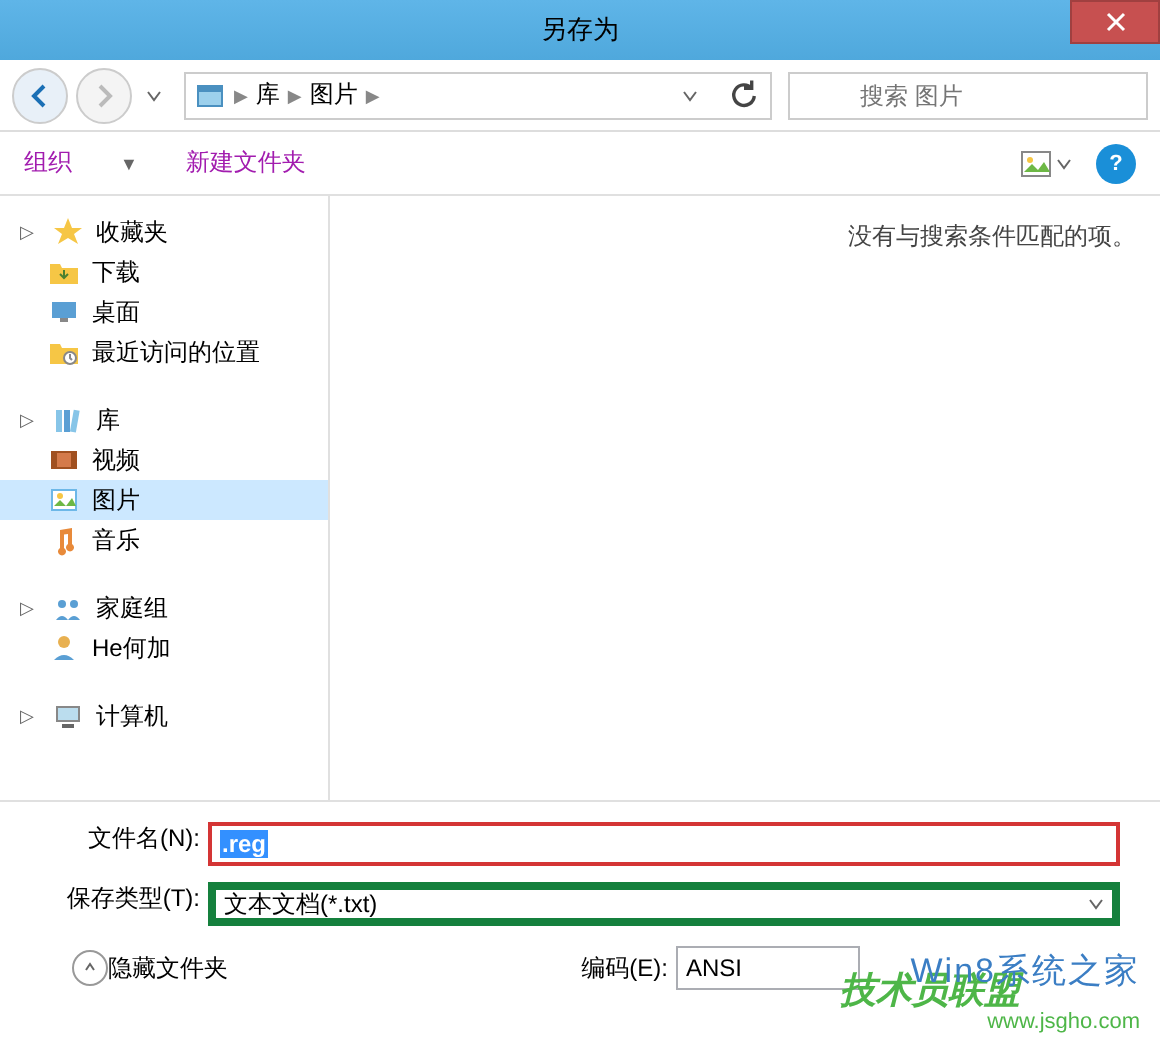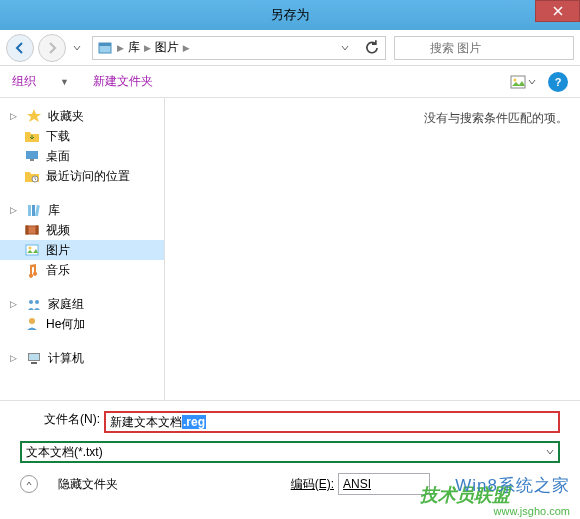"新建文本文档" span { html: <span>新建文本文档</span> -> none }
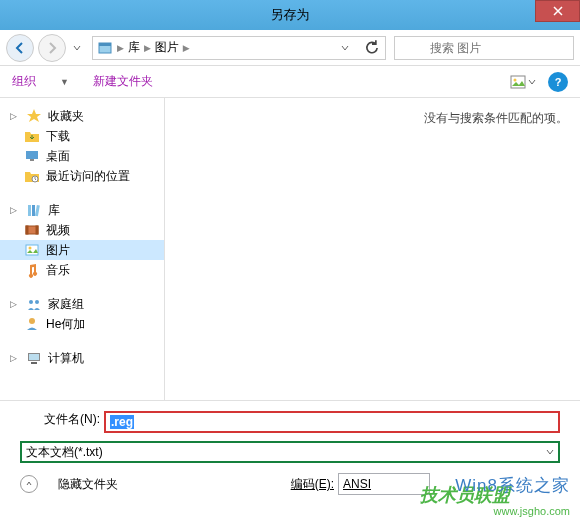"保存类型(T):" span.field-label { html: none -> <span>保存类型(T):</span> }
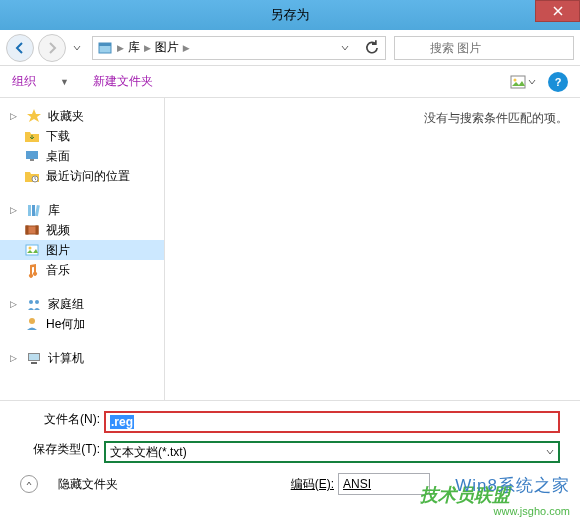"文本文档(*.txt)" .field-input { border: 2px solid #15803d -> 4px solid #15803d }
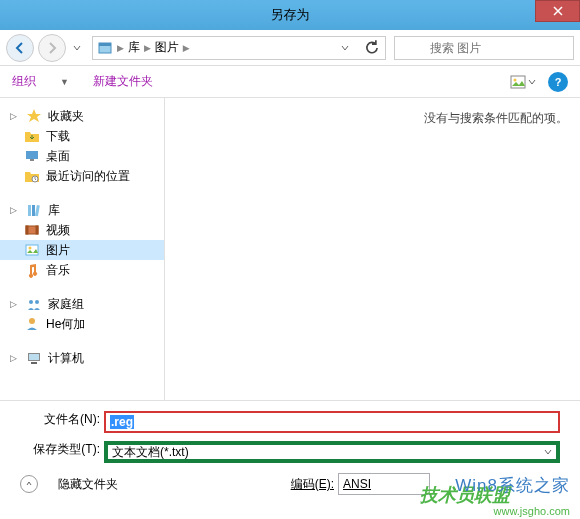"隐藏文件夹" .hide-folders { gap: 20px -> 0; margin-left: none -> 16px }
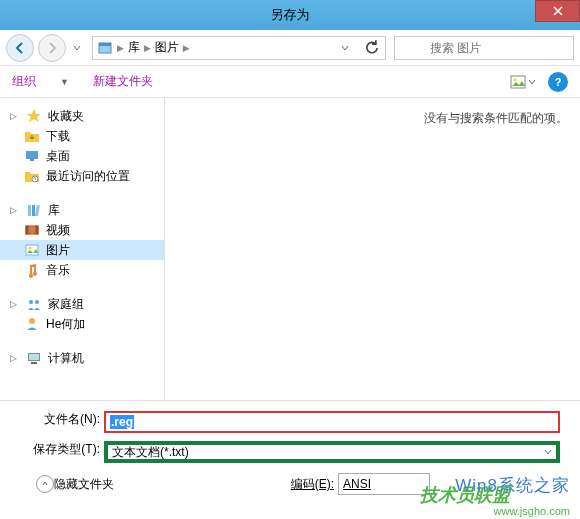"编码(E):" .encoding { text-decoration: underline -> none }
